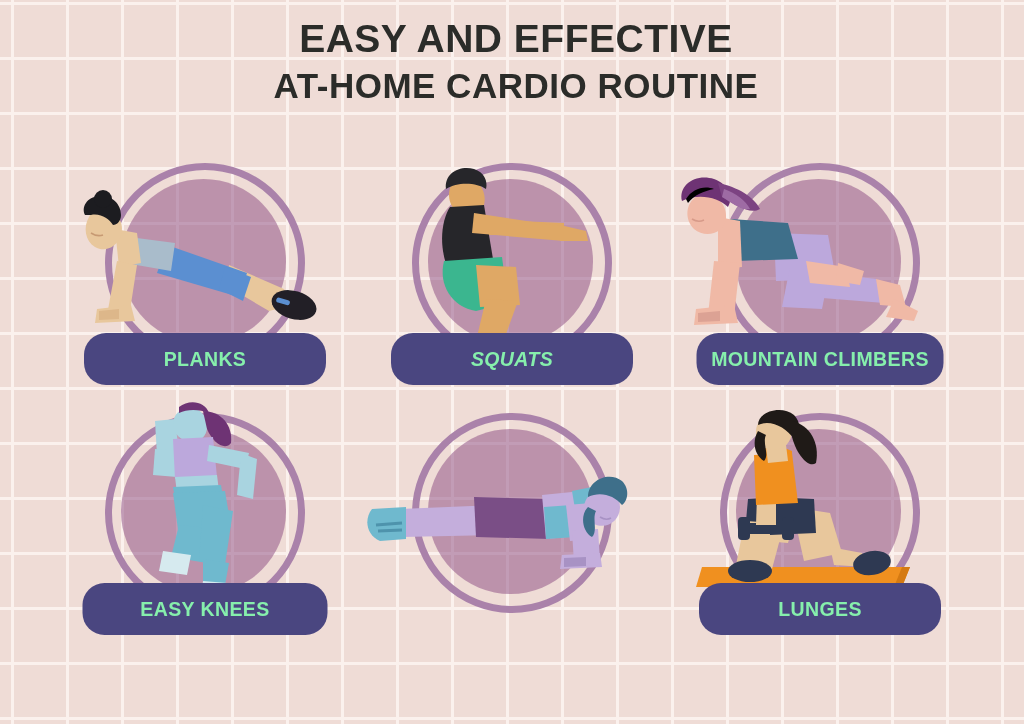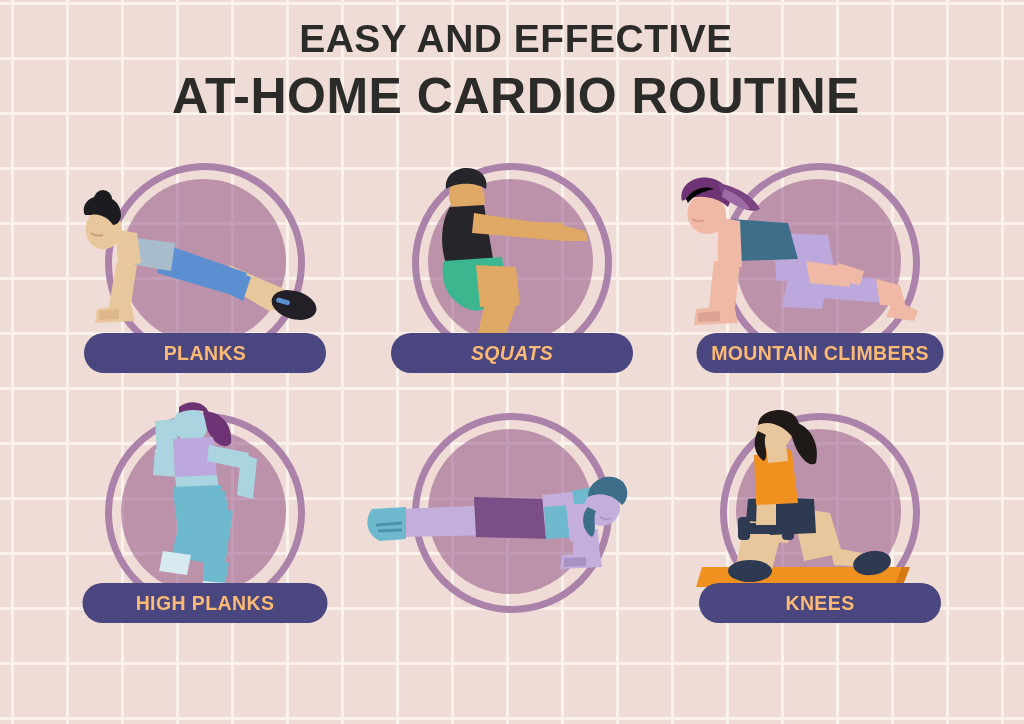"AT-HOME CARDIO ROUTINE" #title-line-2 { font-size: 50px -> 35px }
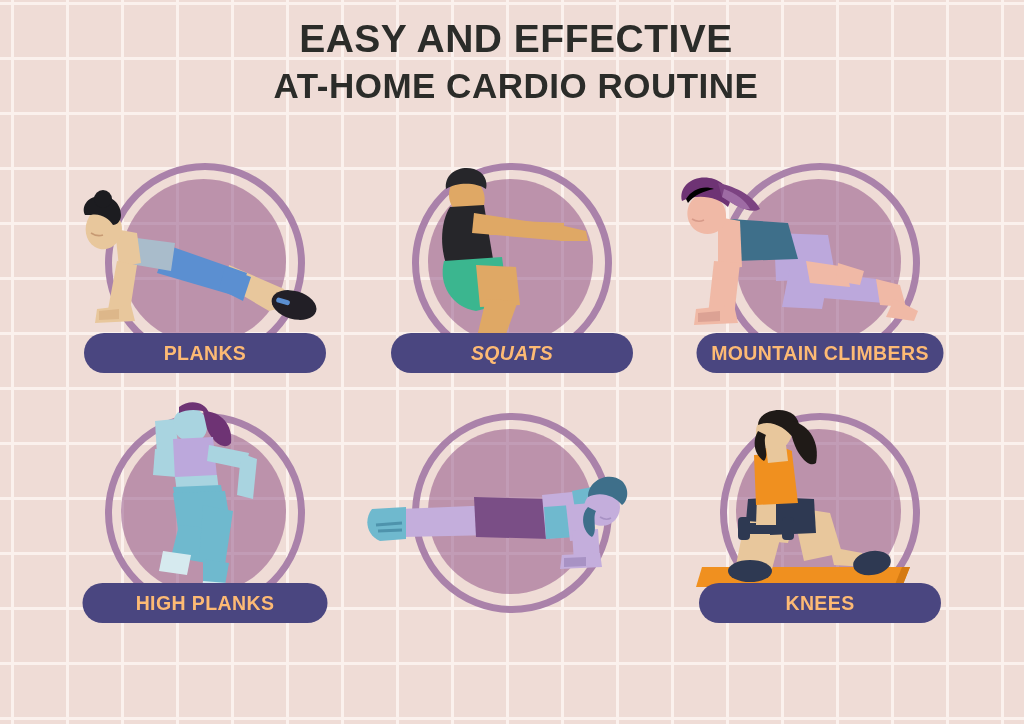"PLANKS" .pill { color: #fdba74 -> #86efac; height: 40px -> 52px }
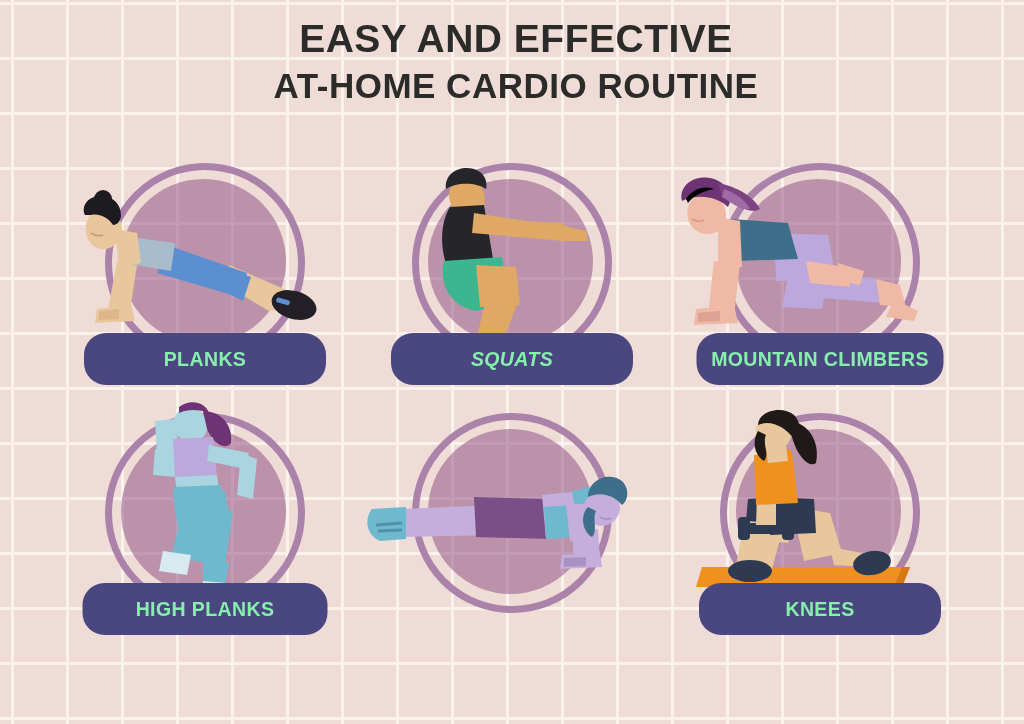"HIGH PLANKS" div.pill { text: HIGH PLANKS -> EASY KNEES }
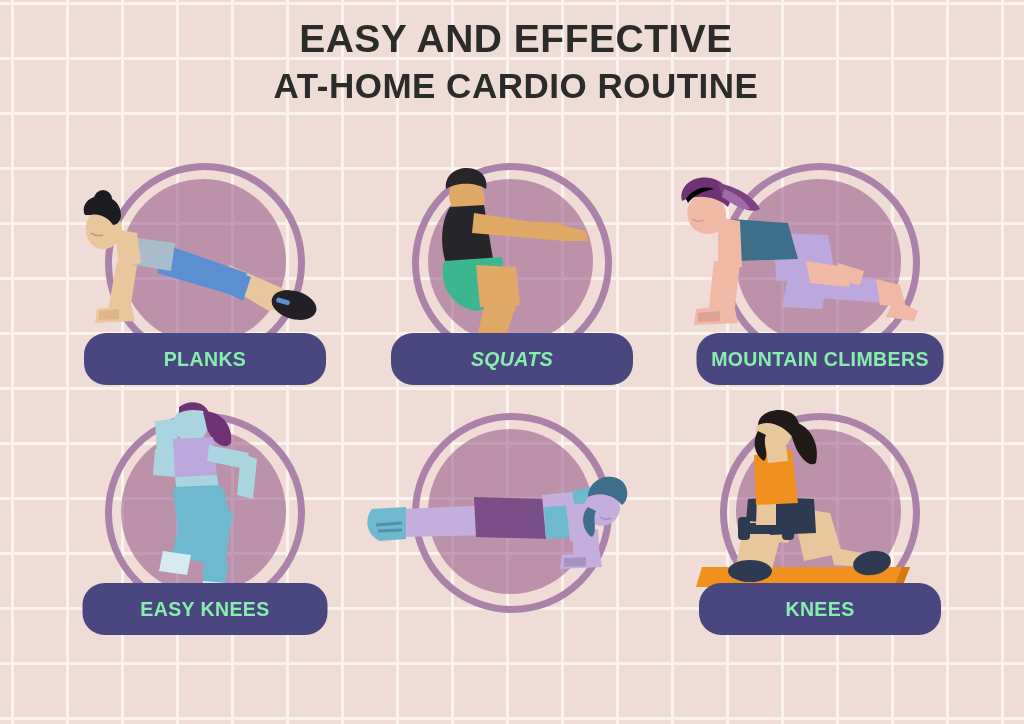"KNEES" div.pill { text: KNEES -> LUNGES }
